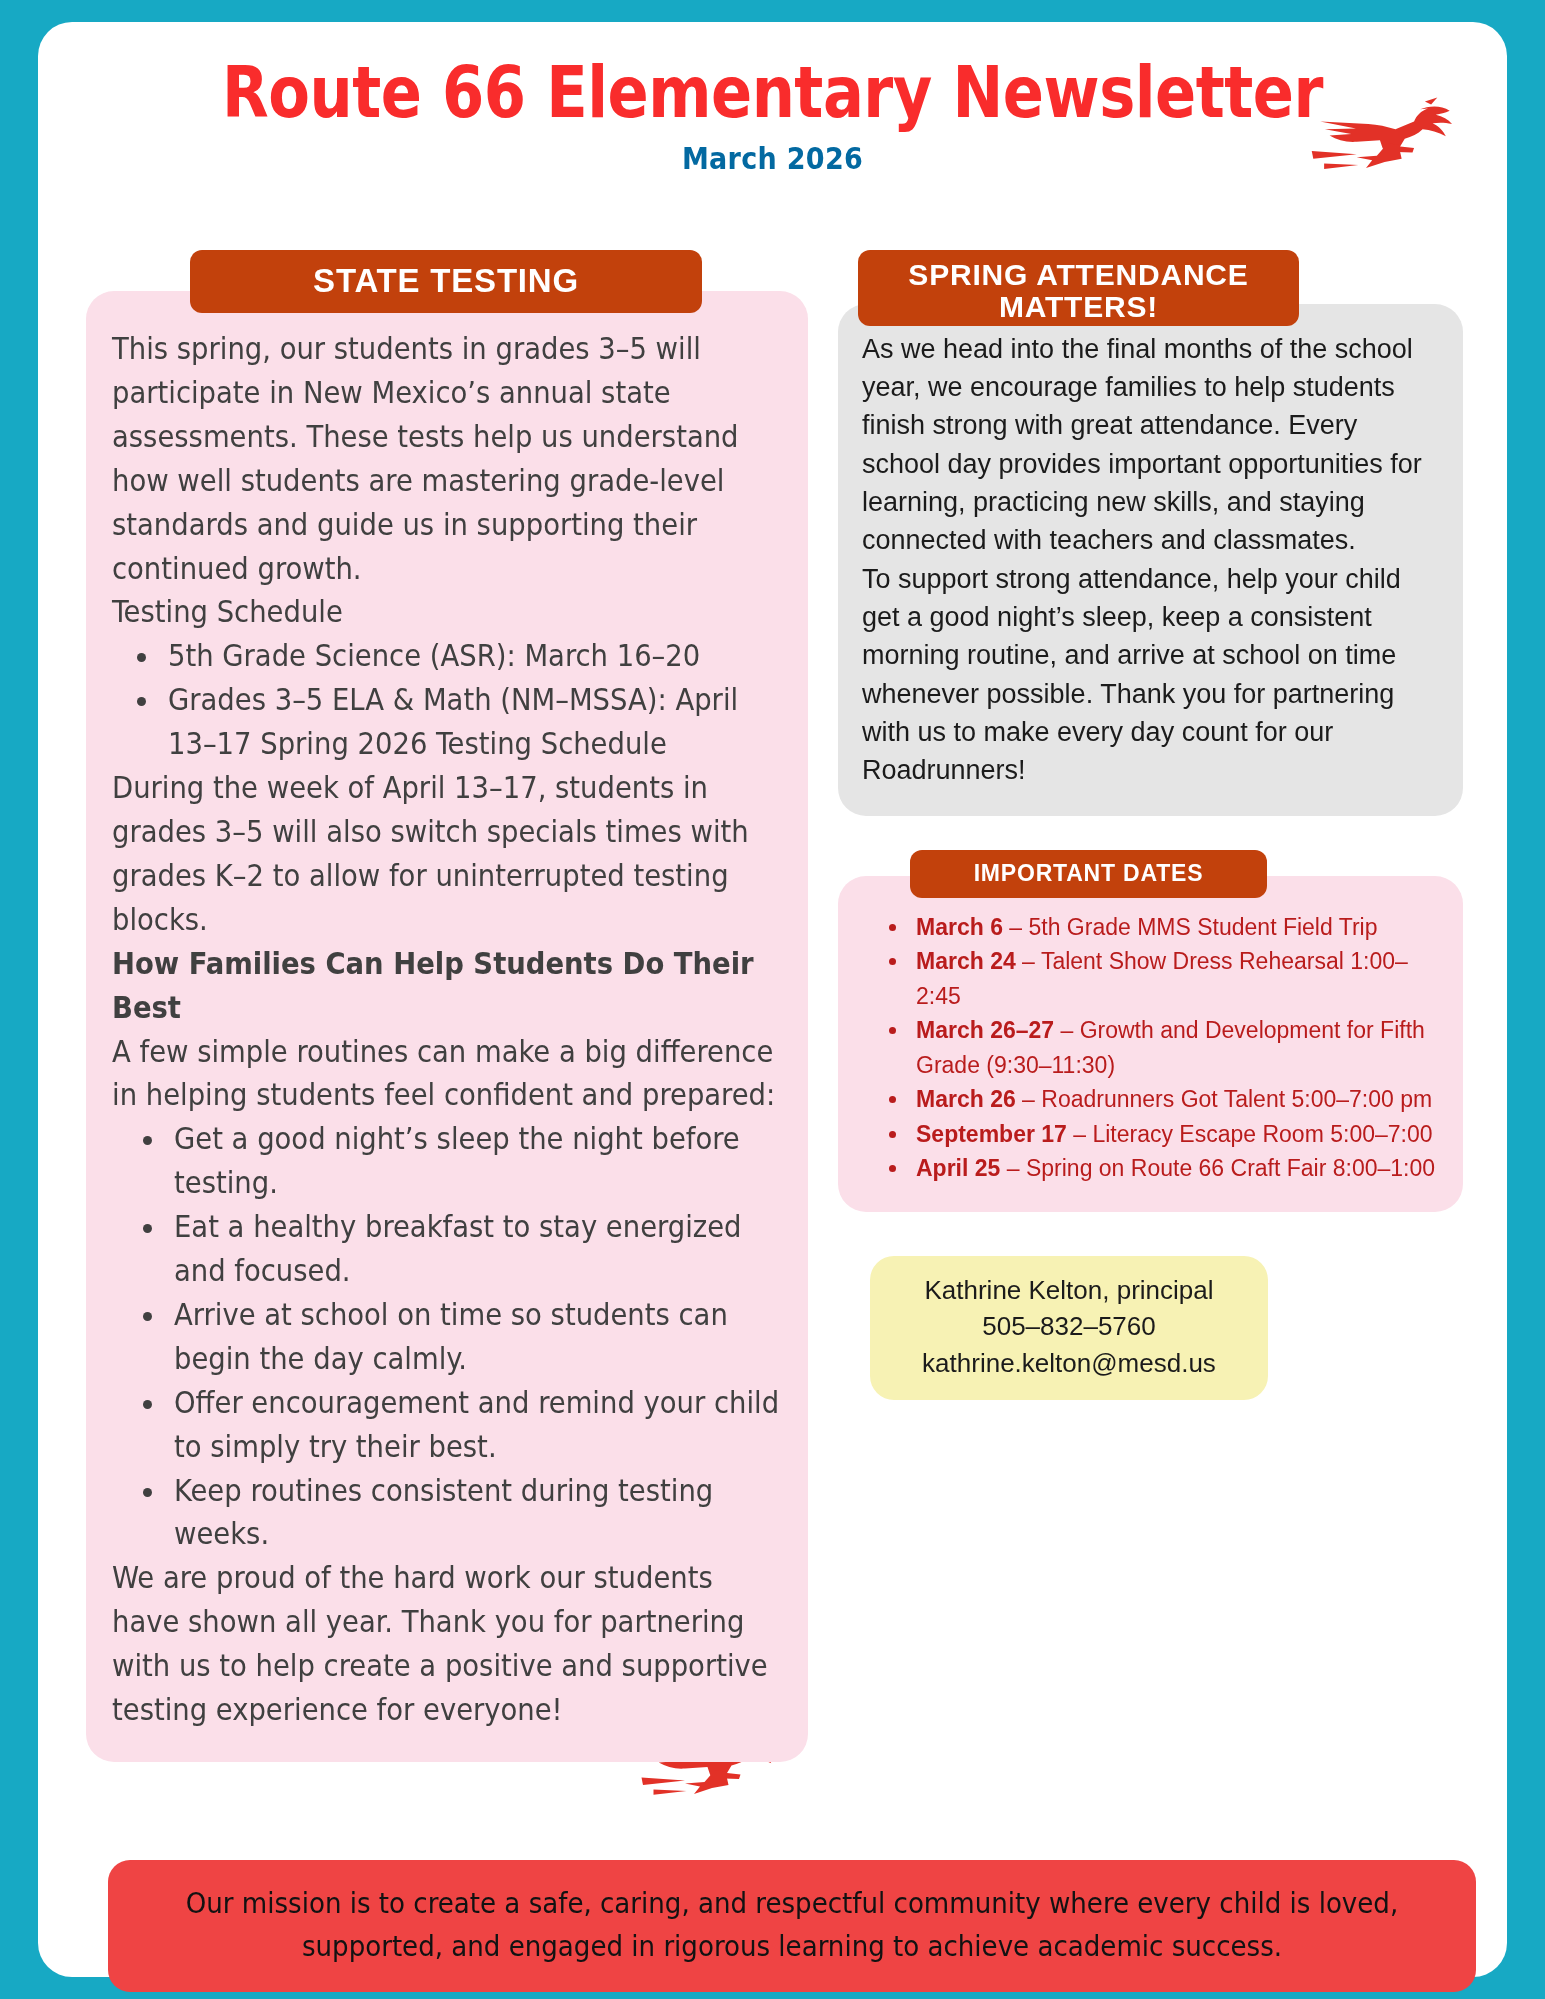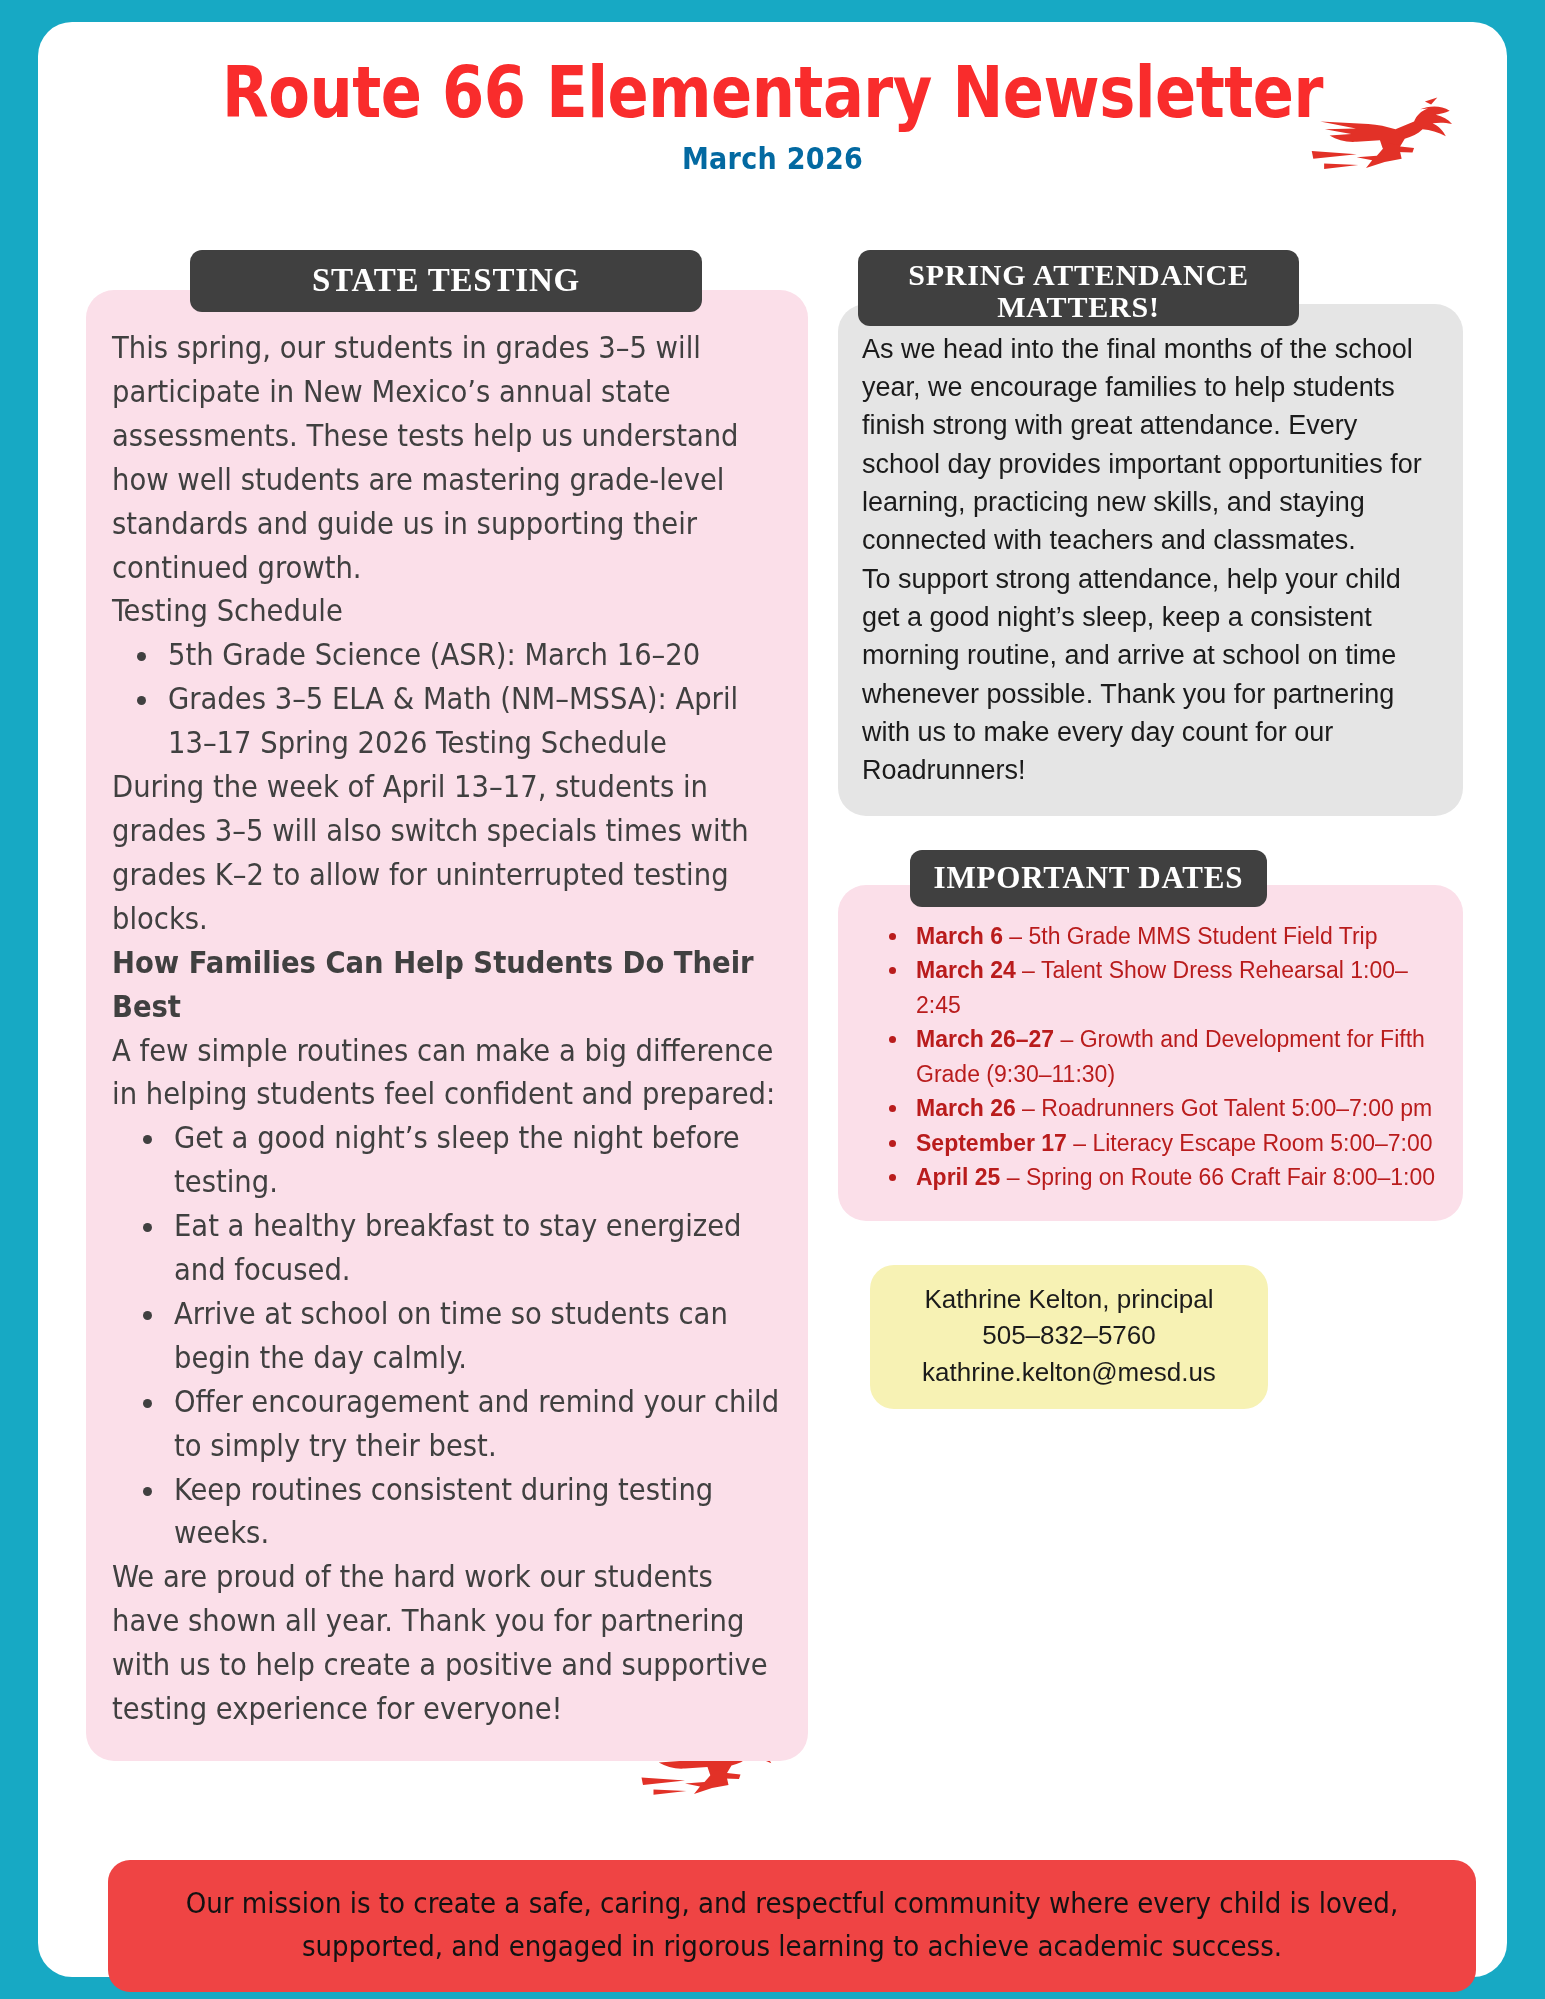"STATE TESTING" .pill { background: #404040 -> #c2410c; font-family: Liberation Serif, serif -> Liberation Sans, sans-serif }
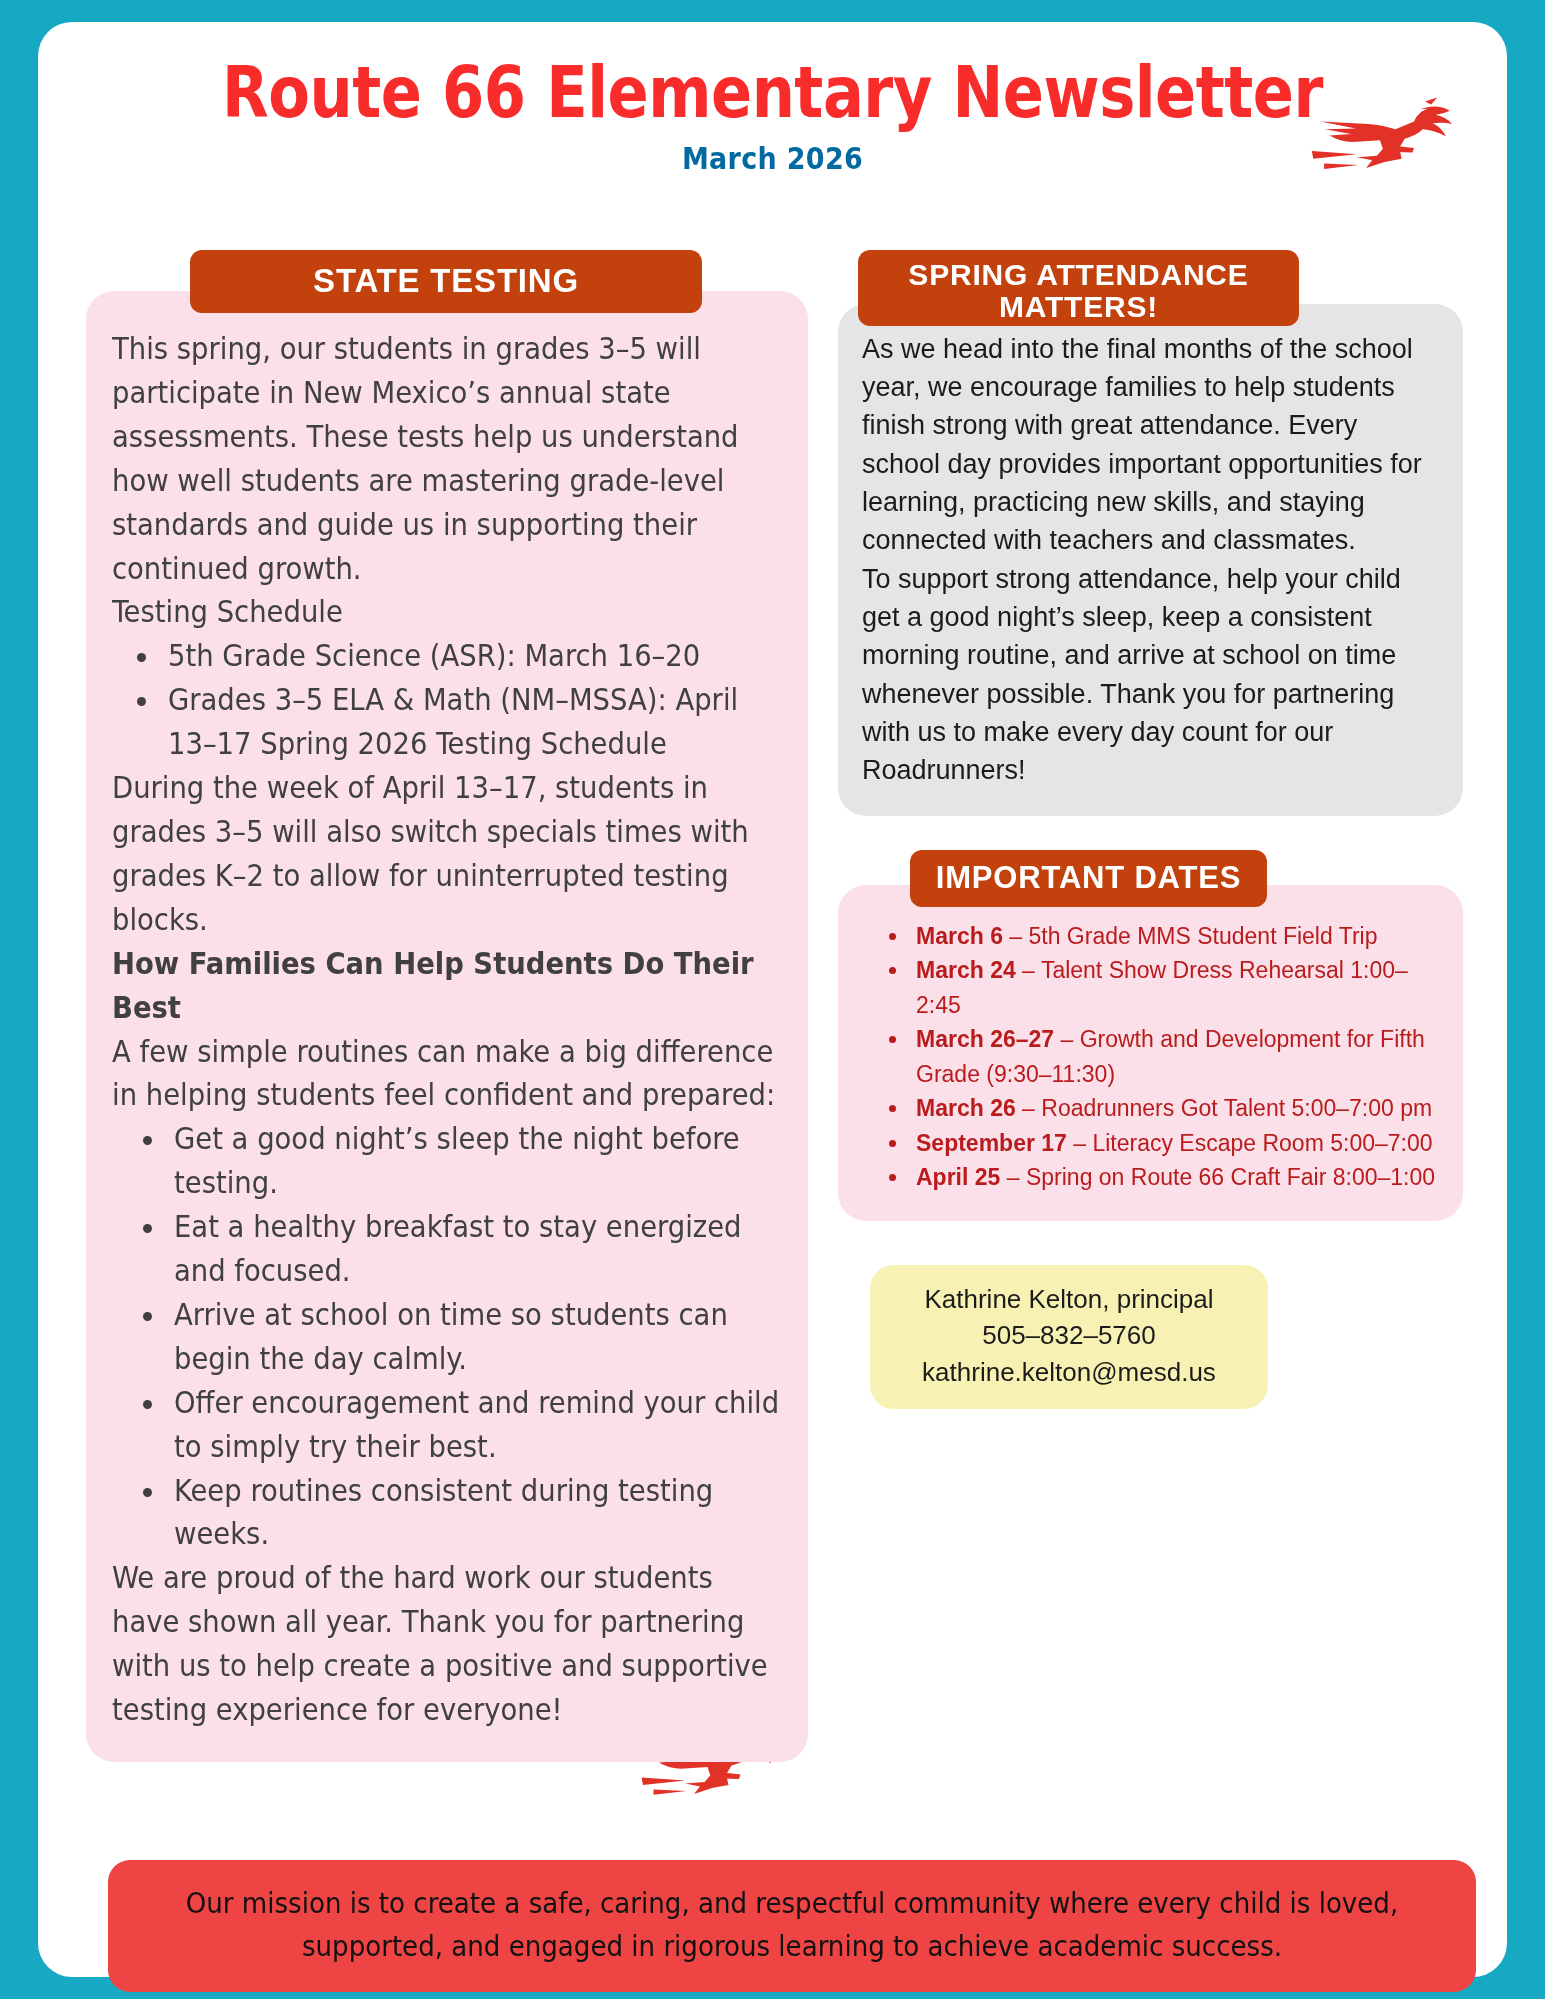"IMPORTANT DATES" .pill-dates { font-size: 31px -> 23px }
